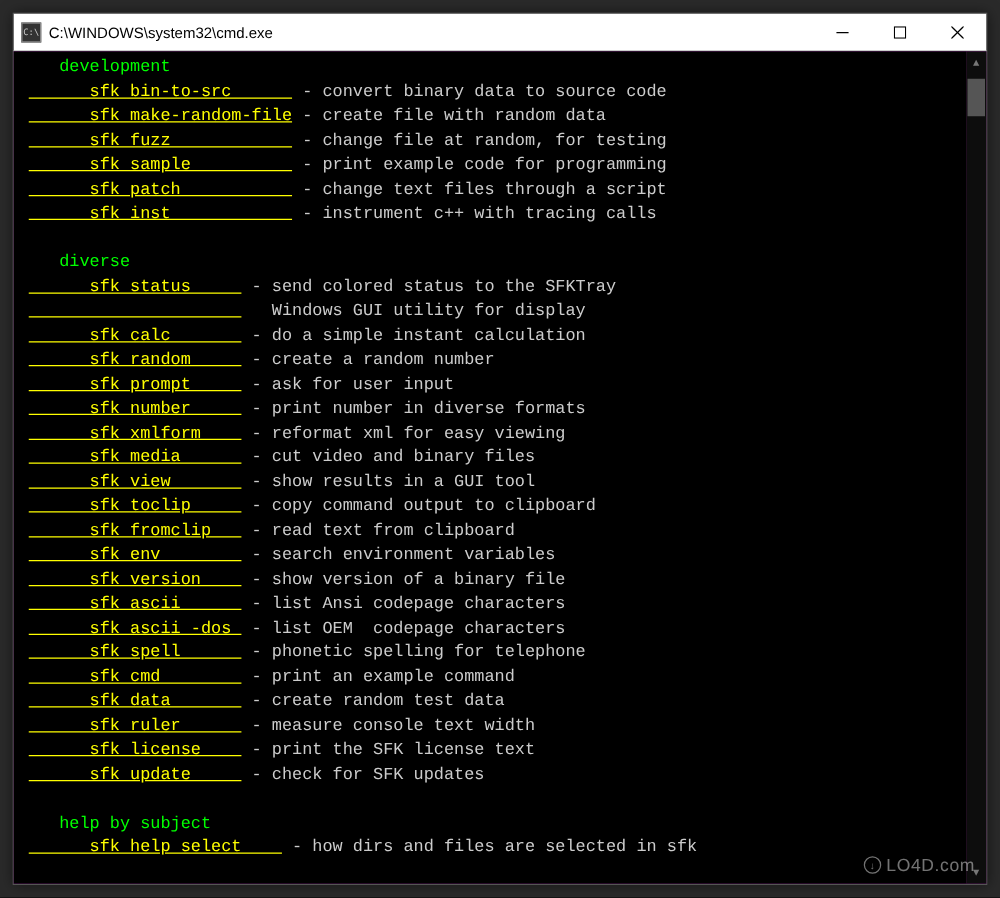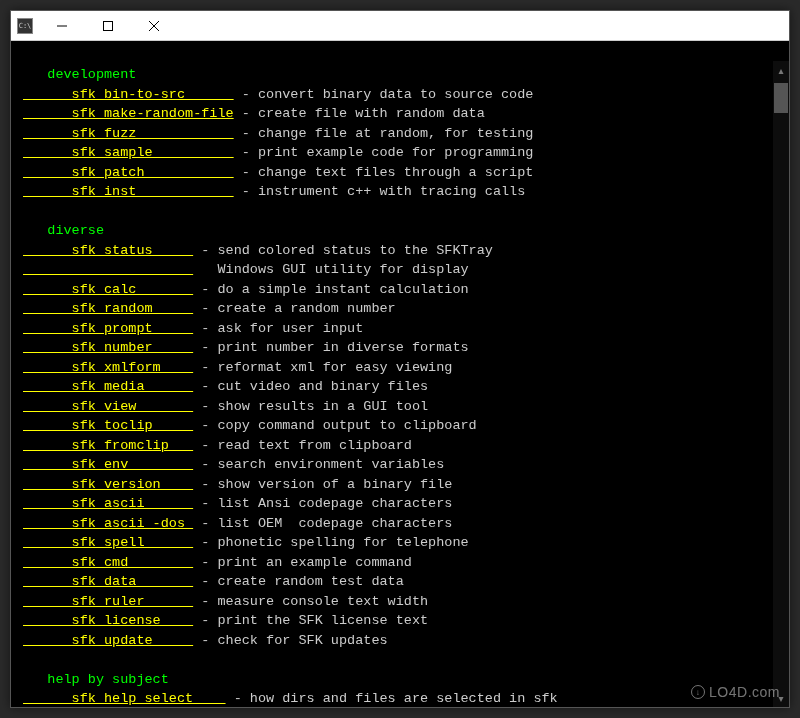"C:\WINDOWS\system32\cmd.exe" div.titlebar-title { html: none -> <div>C:\WINDOWS\system32\cmd.exe</div> }
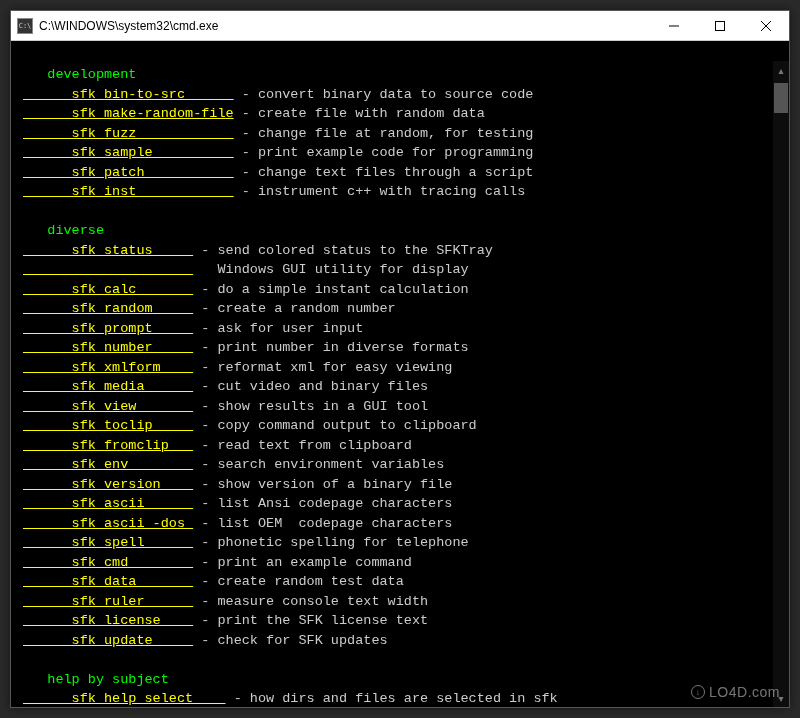"development" .terminal-wrap { margin-top: 20px -> none }
